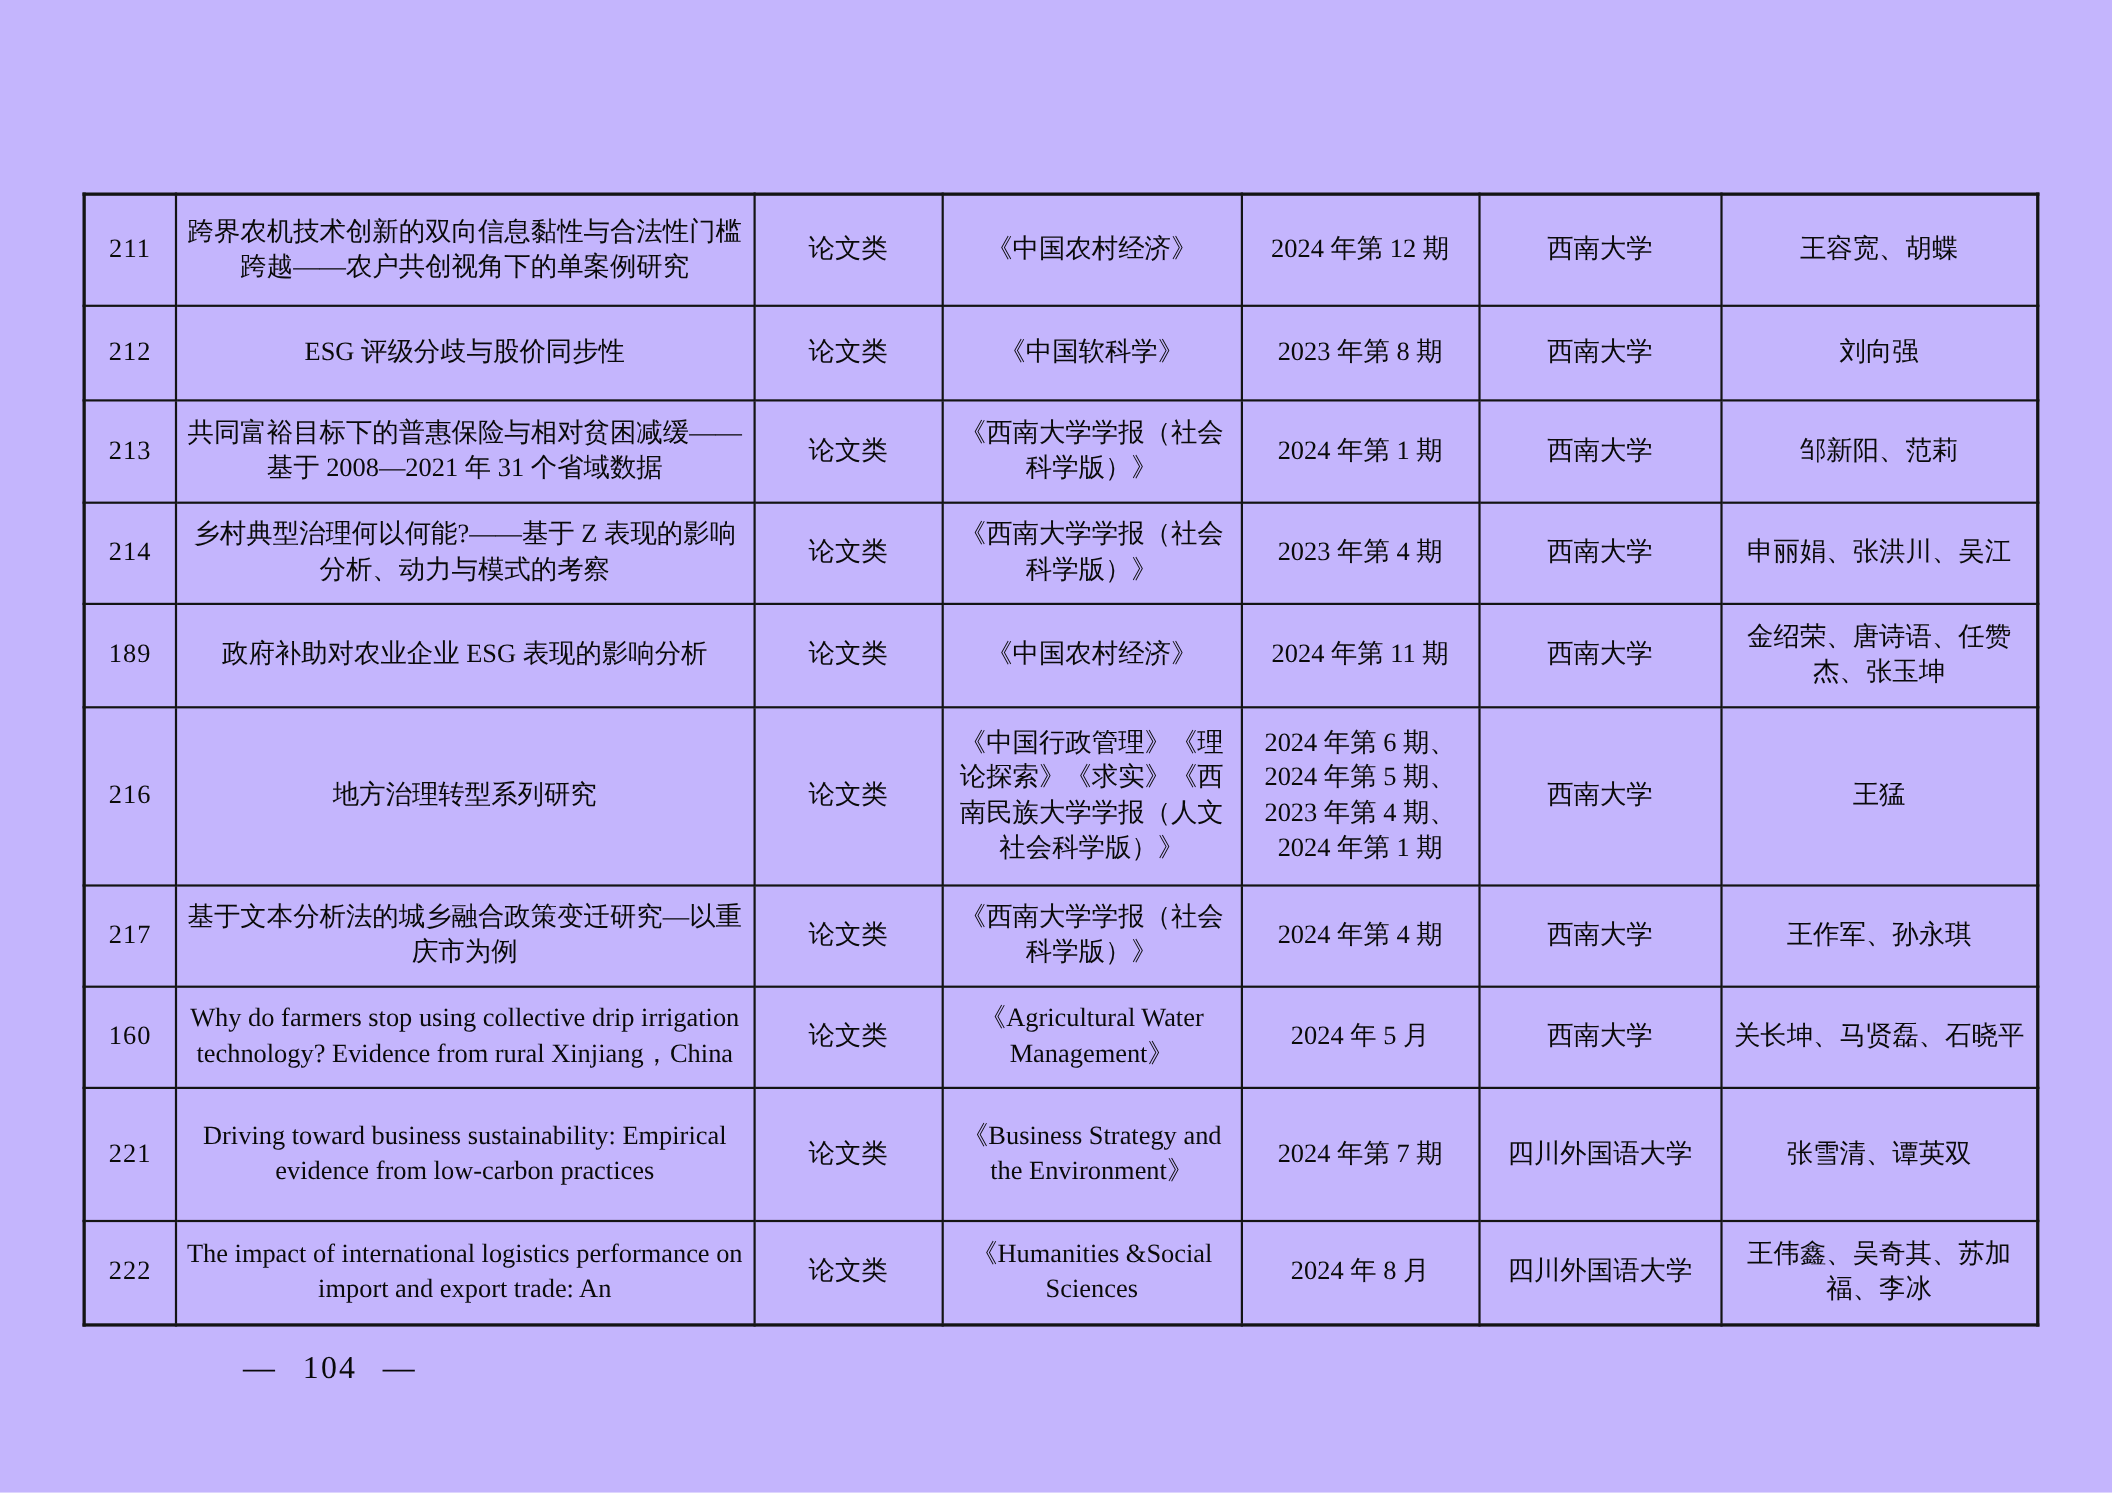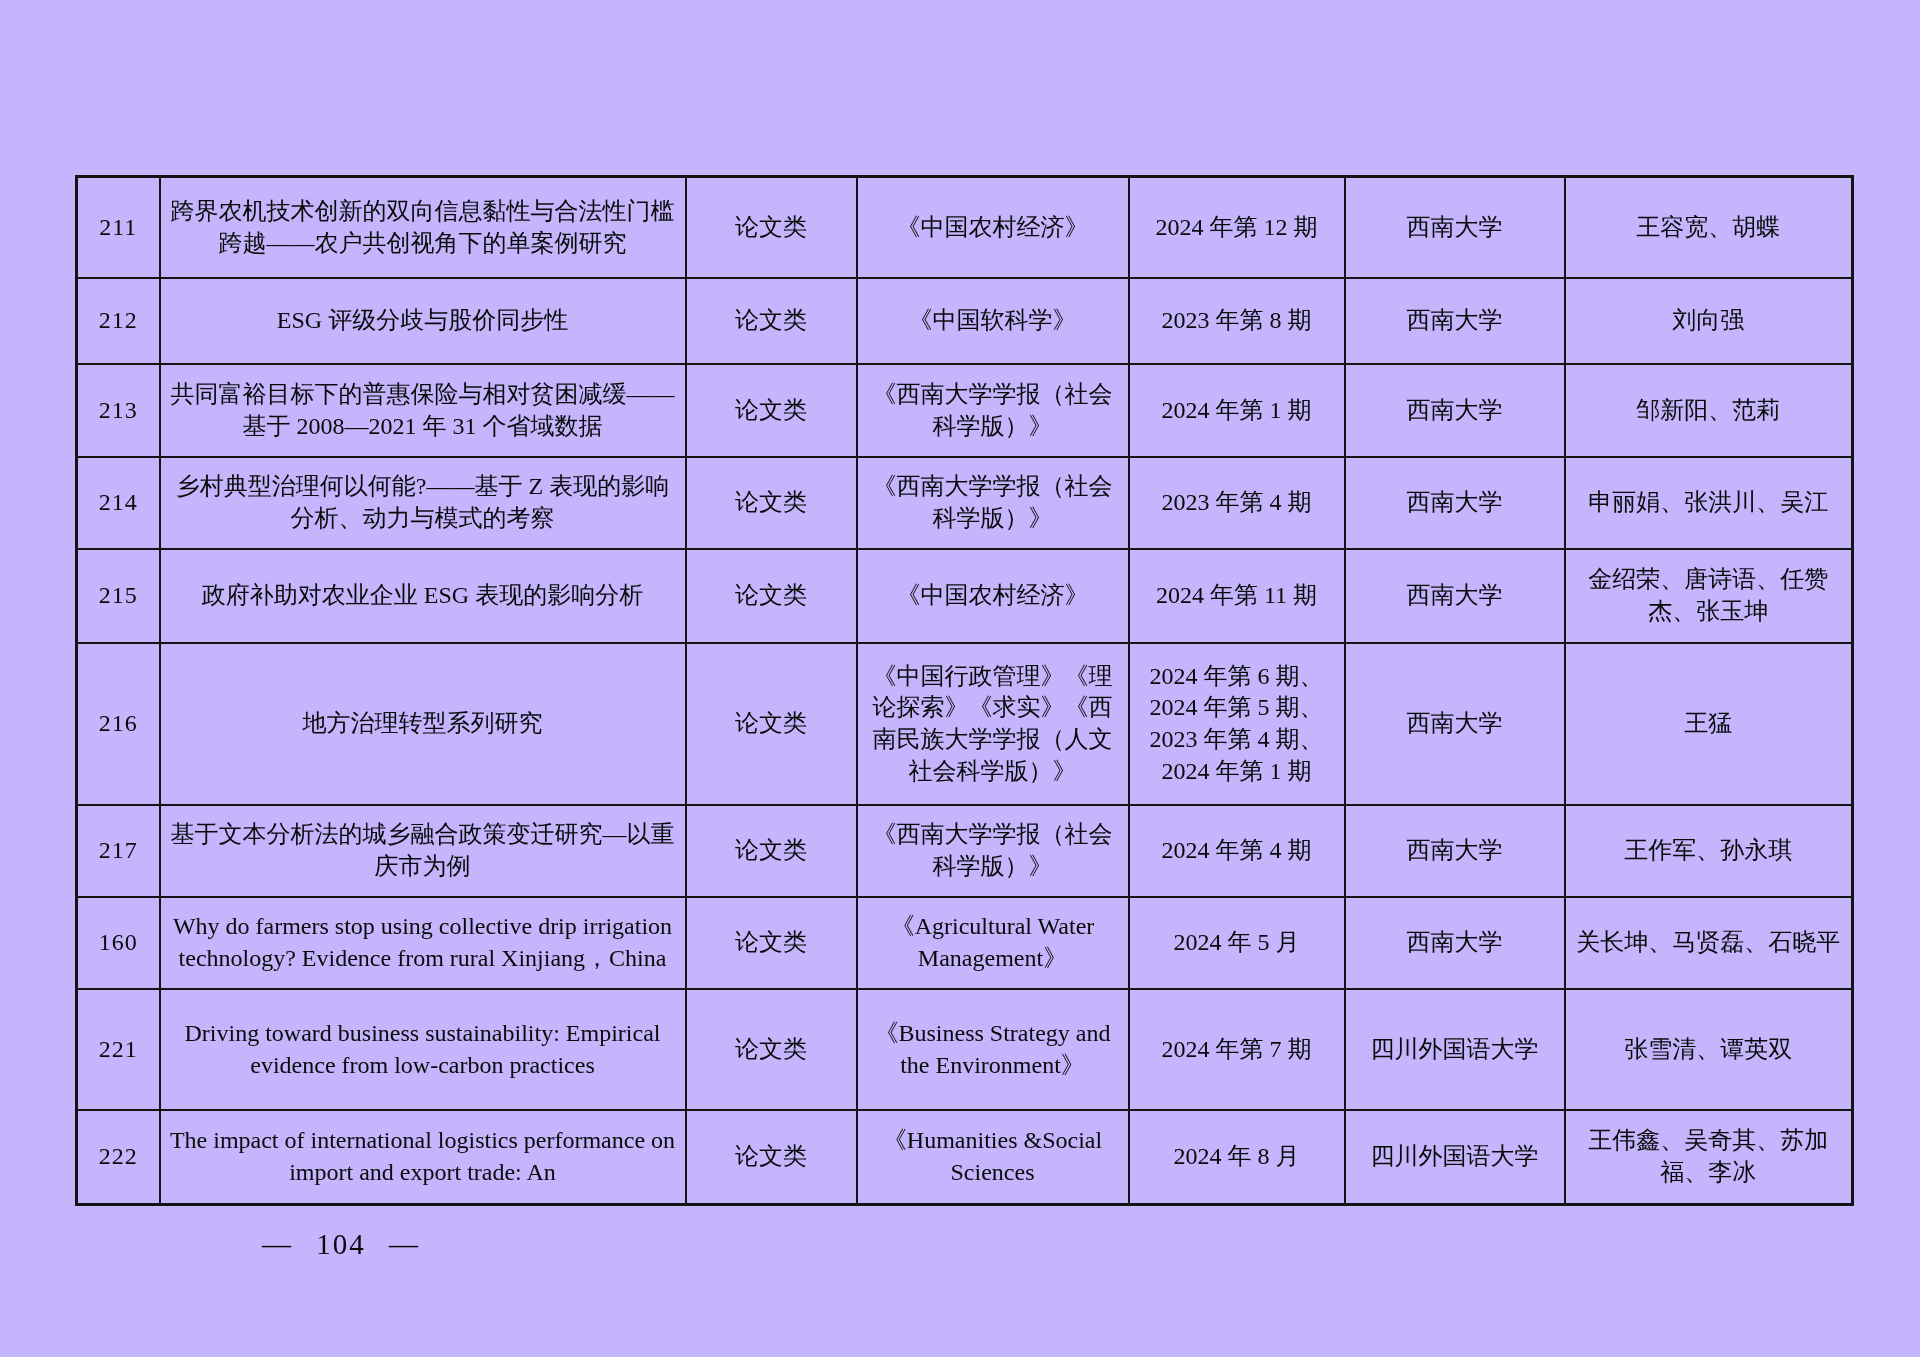"215" td.col-no { text: 215 -> 189 }
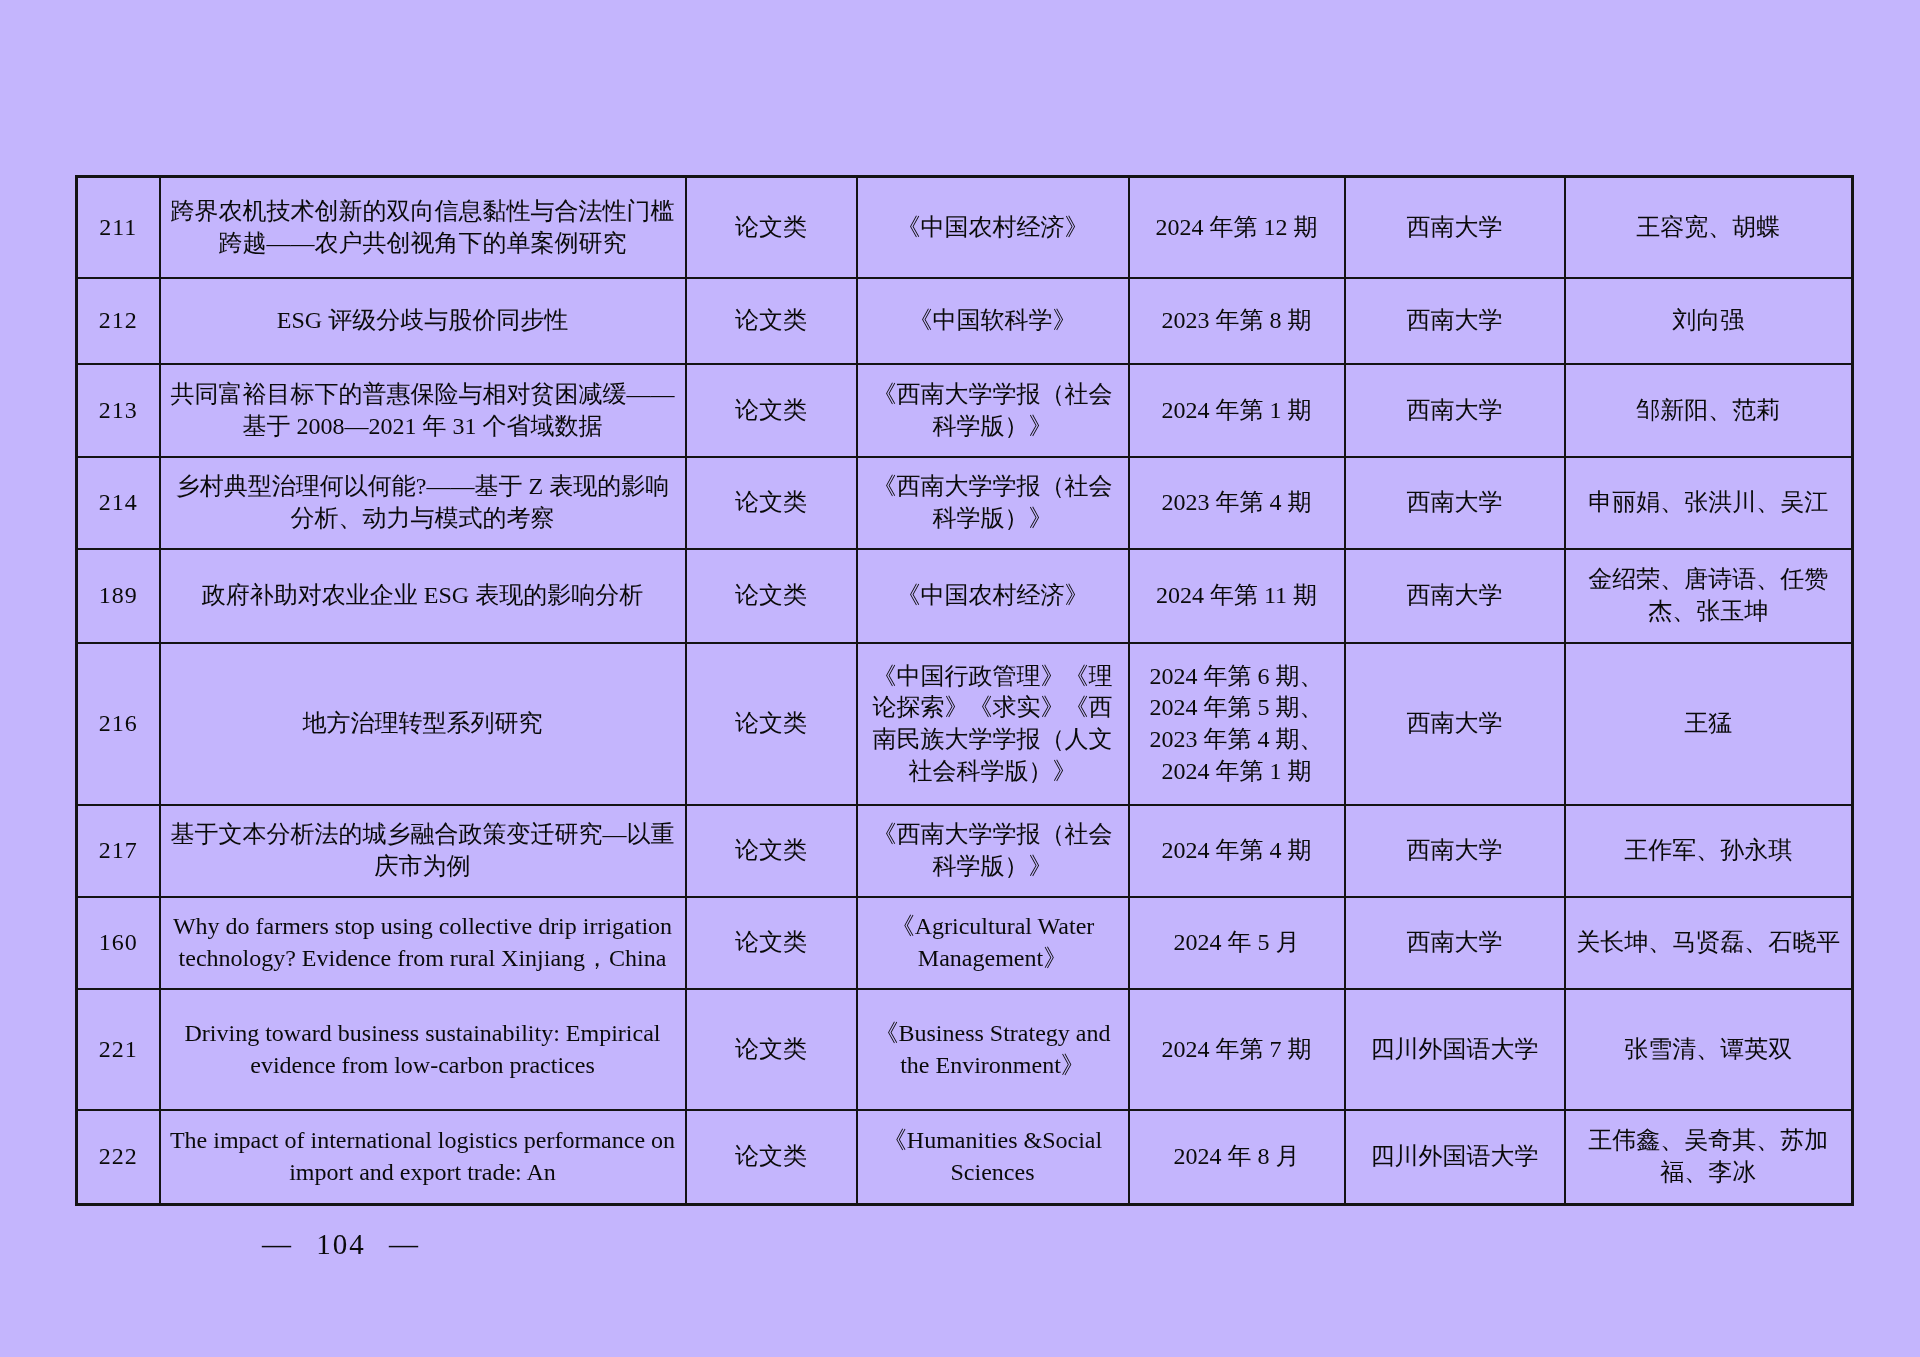"— 104 —" .page-number { text-align: right -> center }
